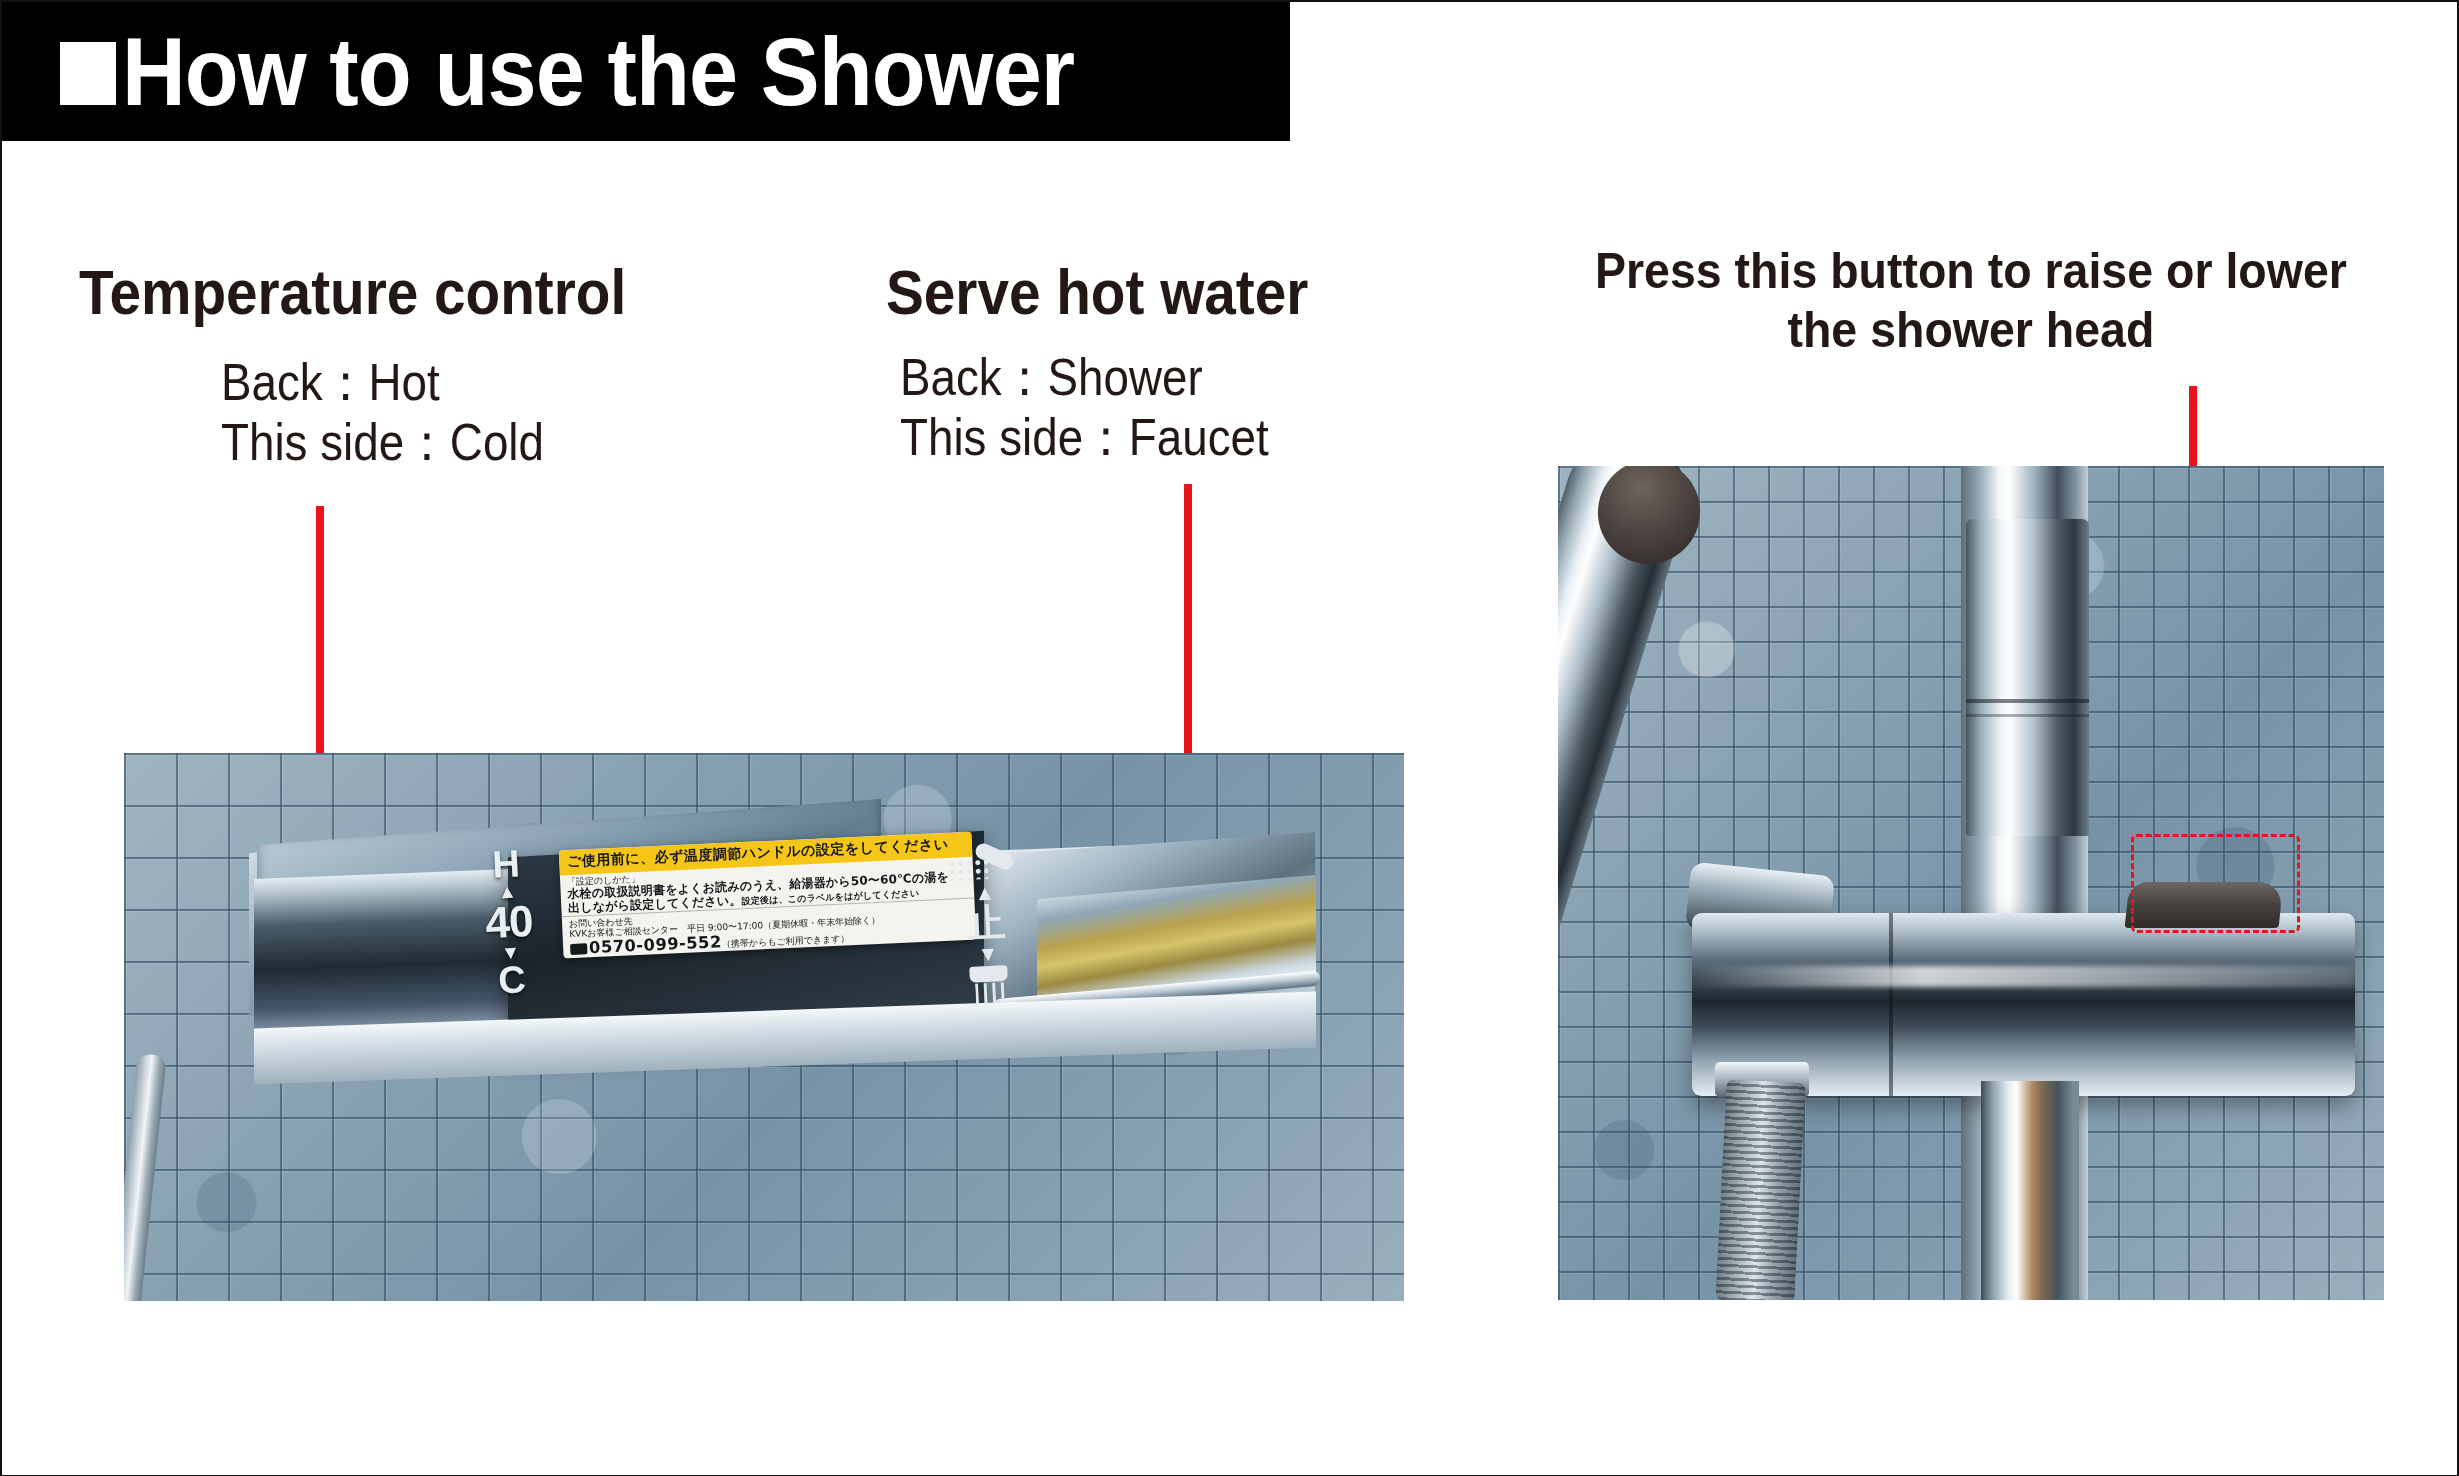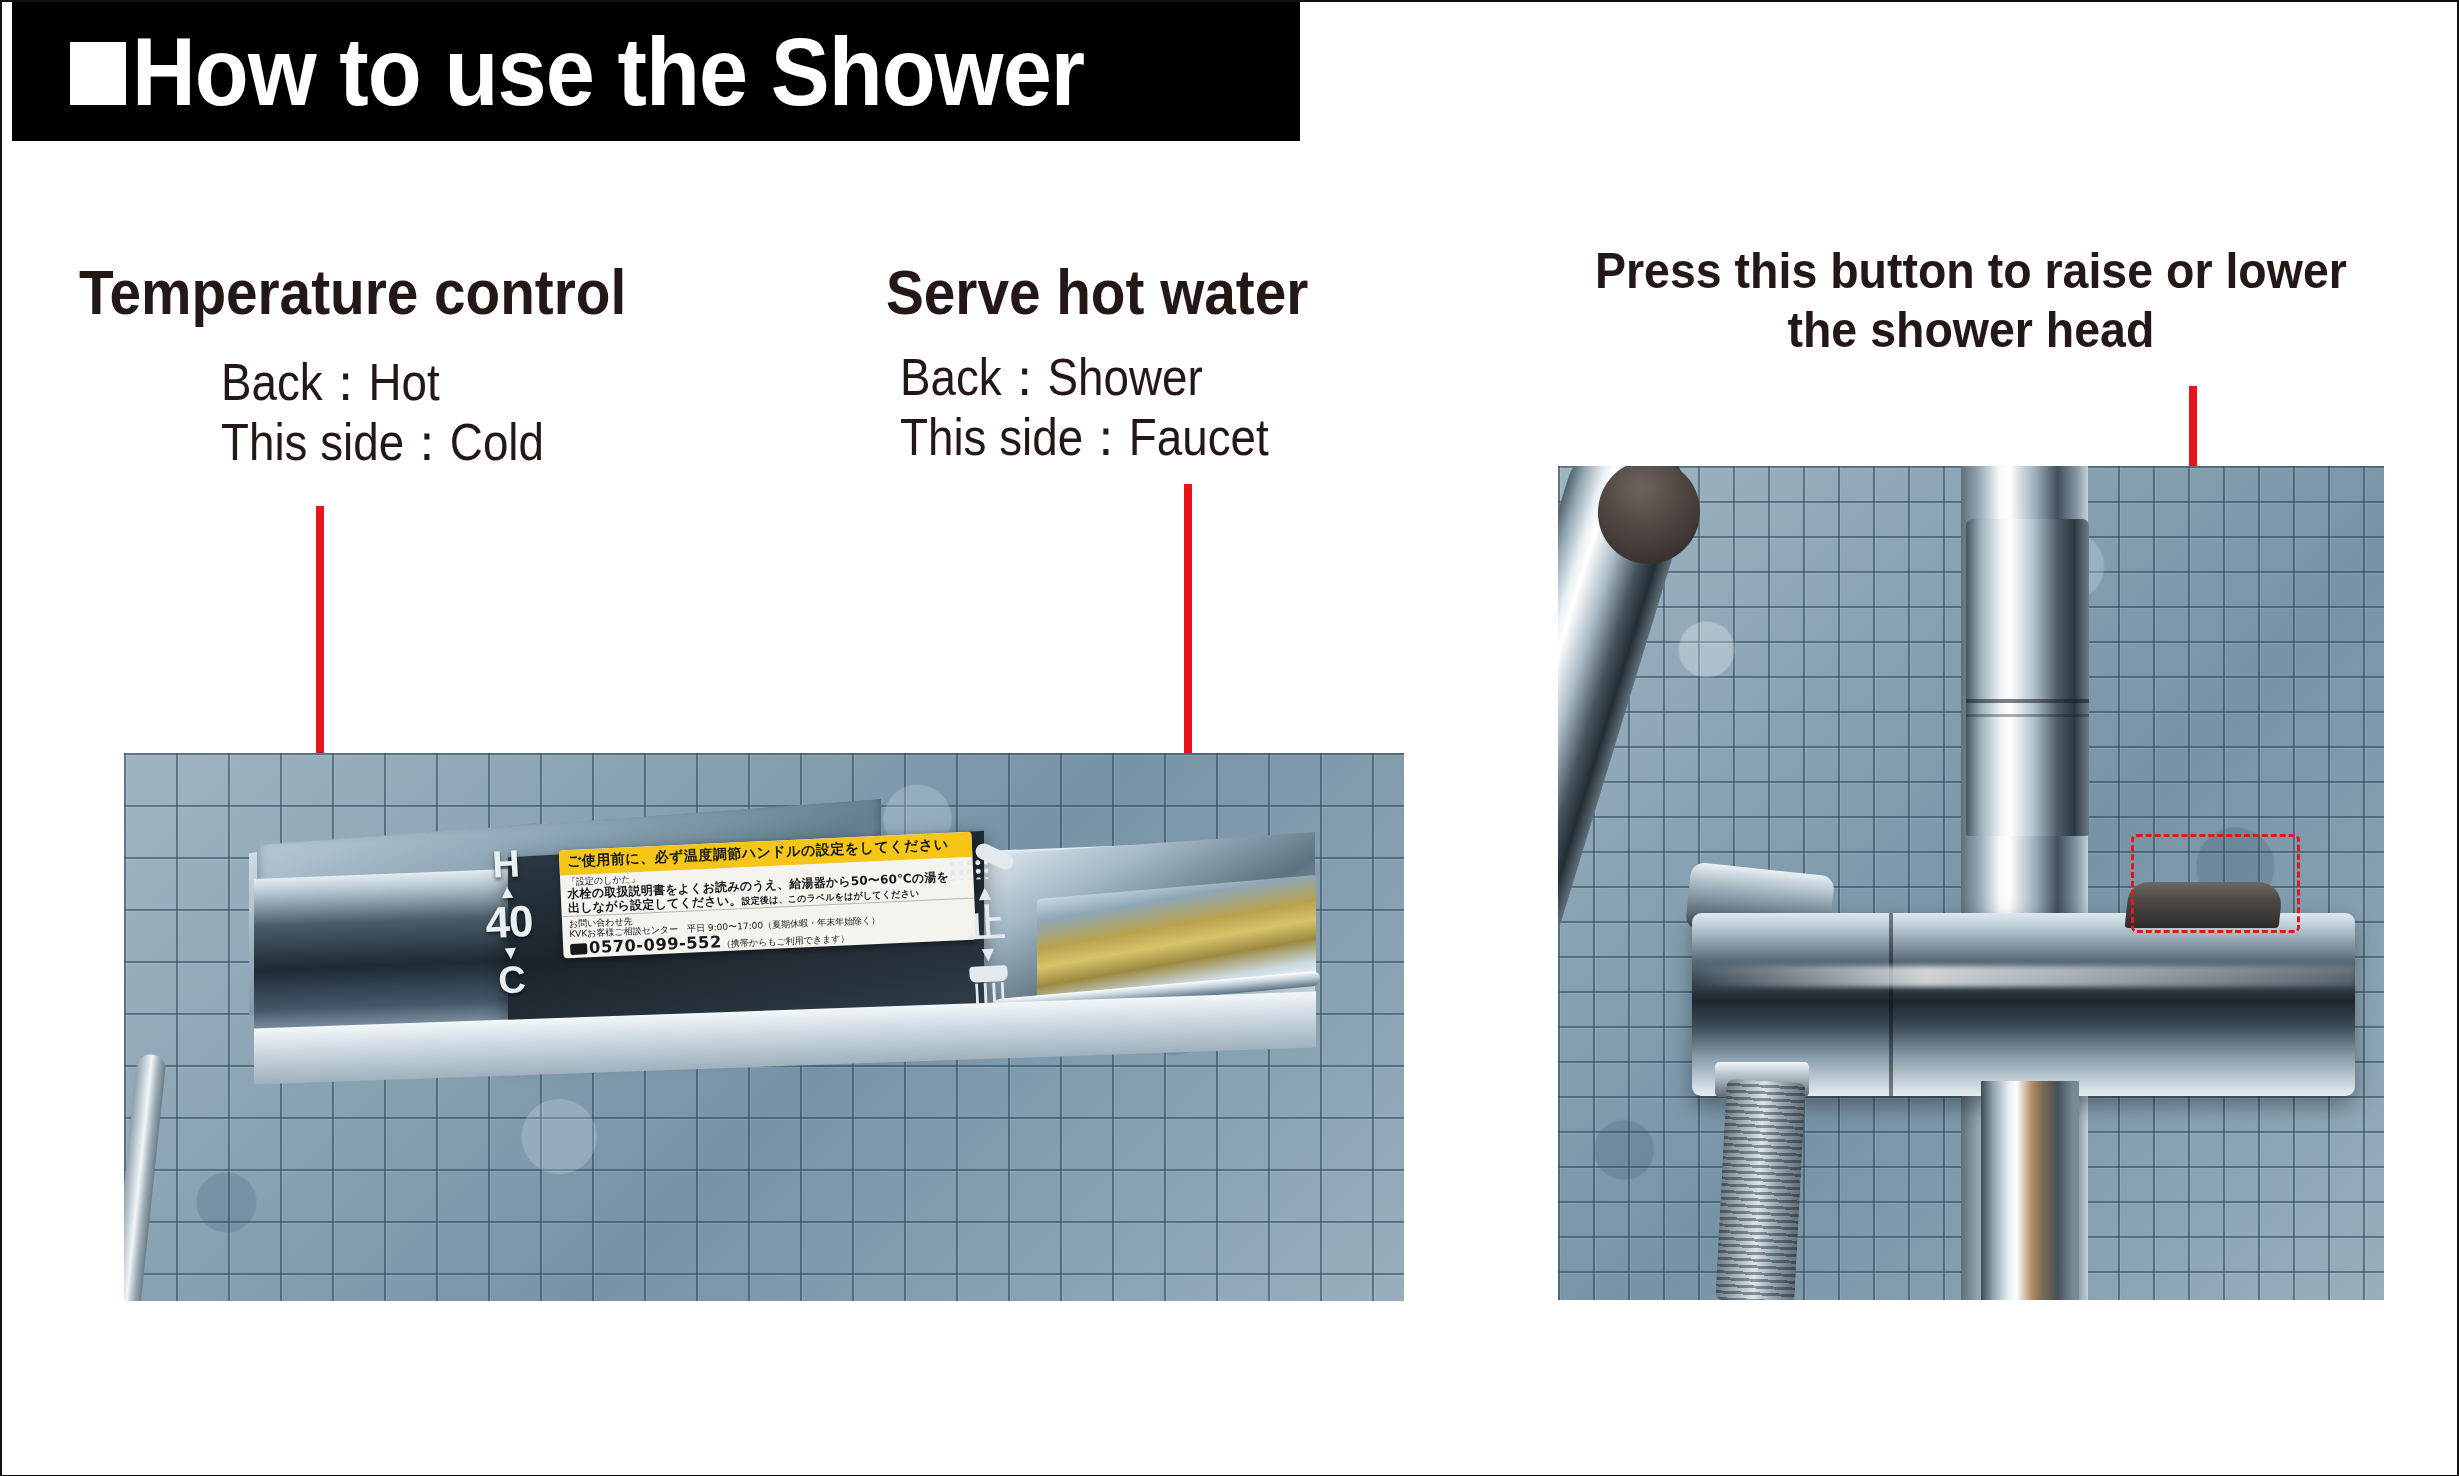"How to use the Shower" #title-banner { left: 10px -> 0px }
